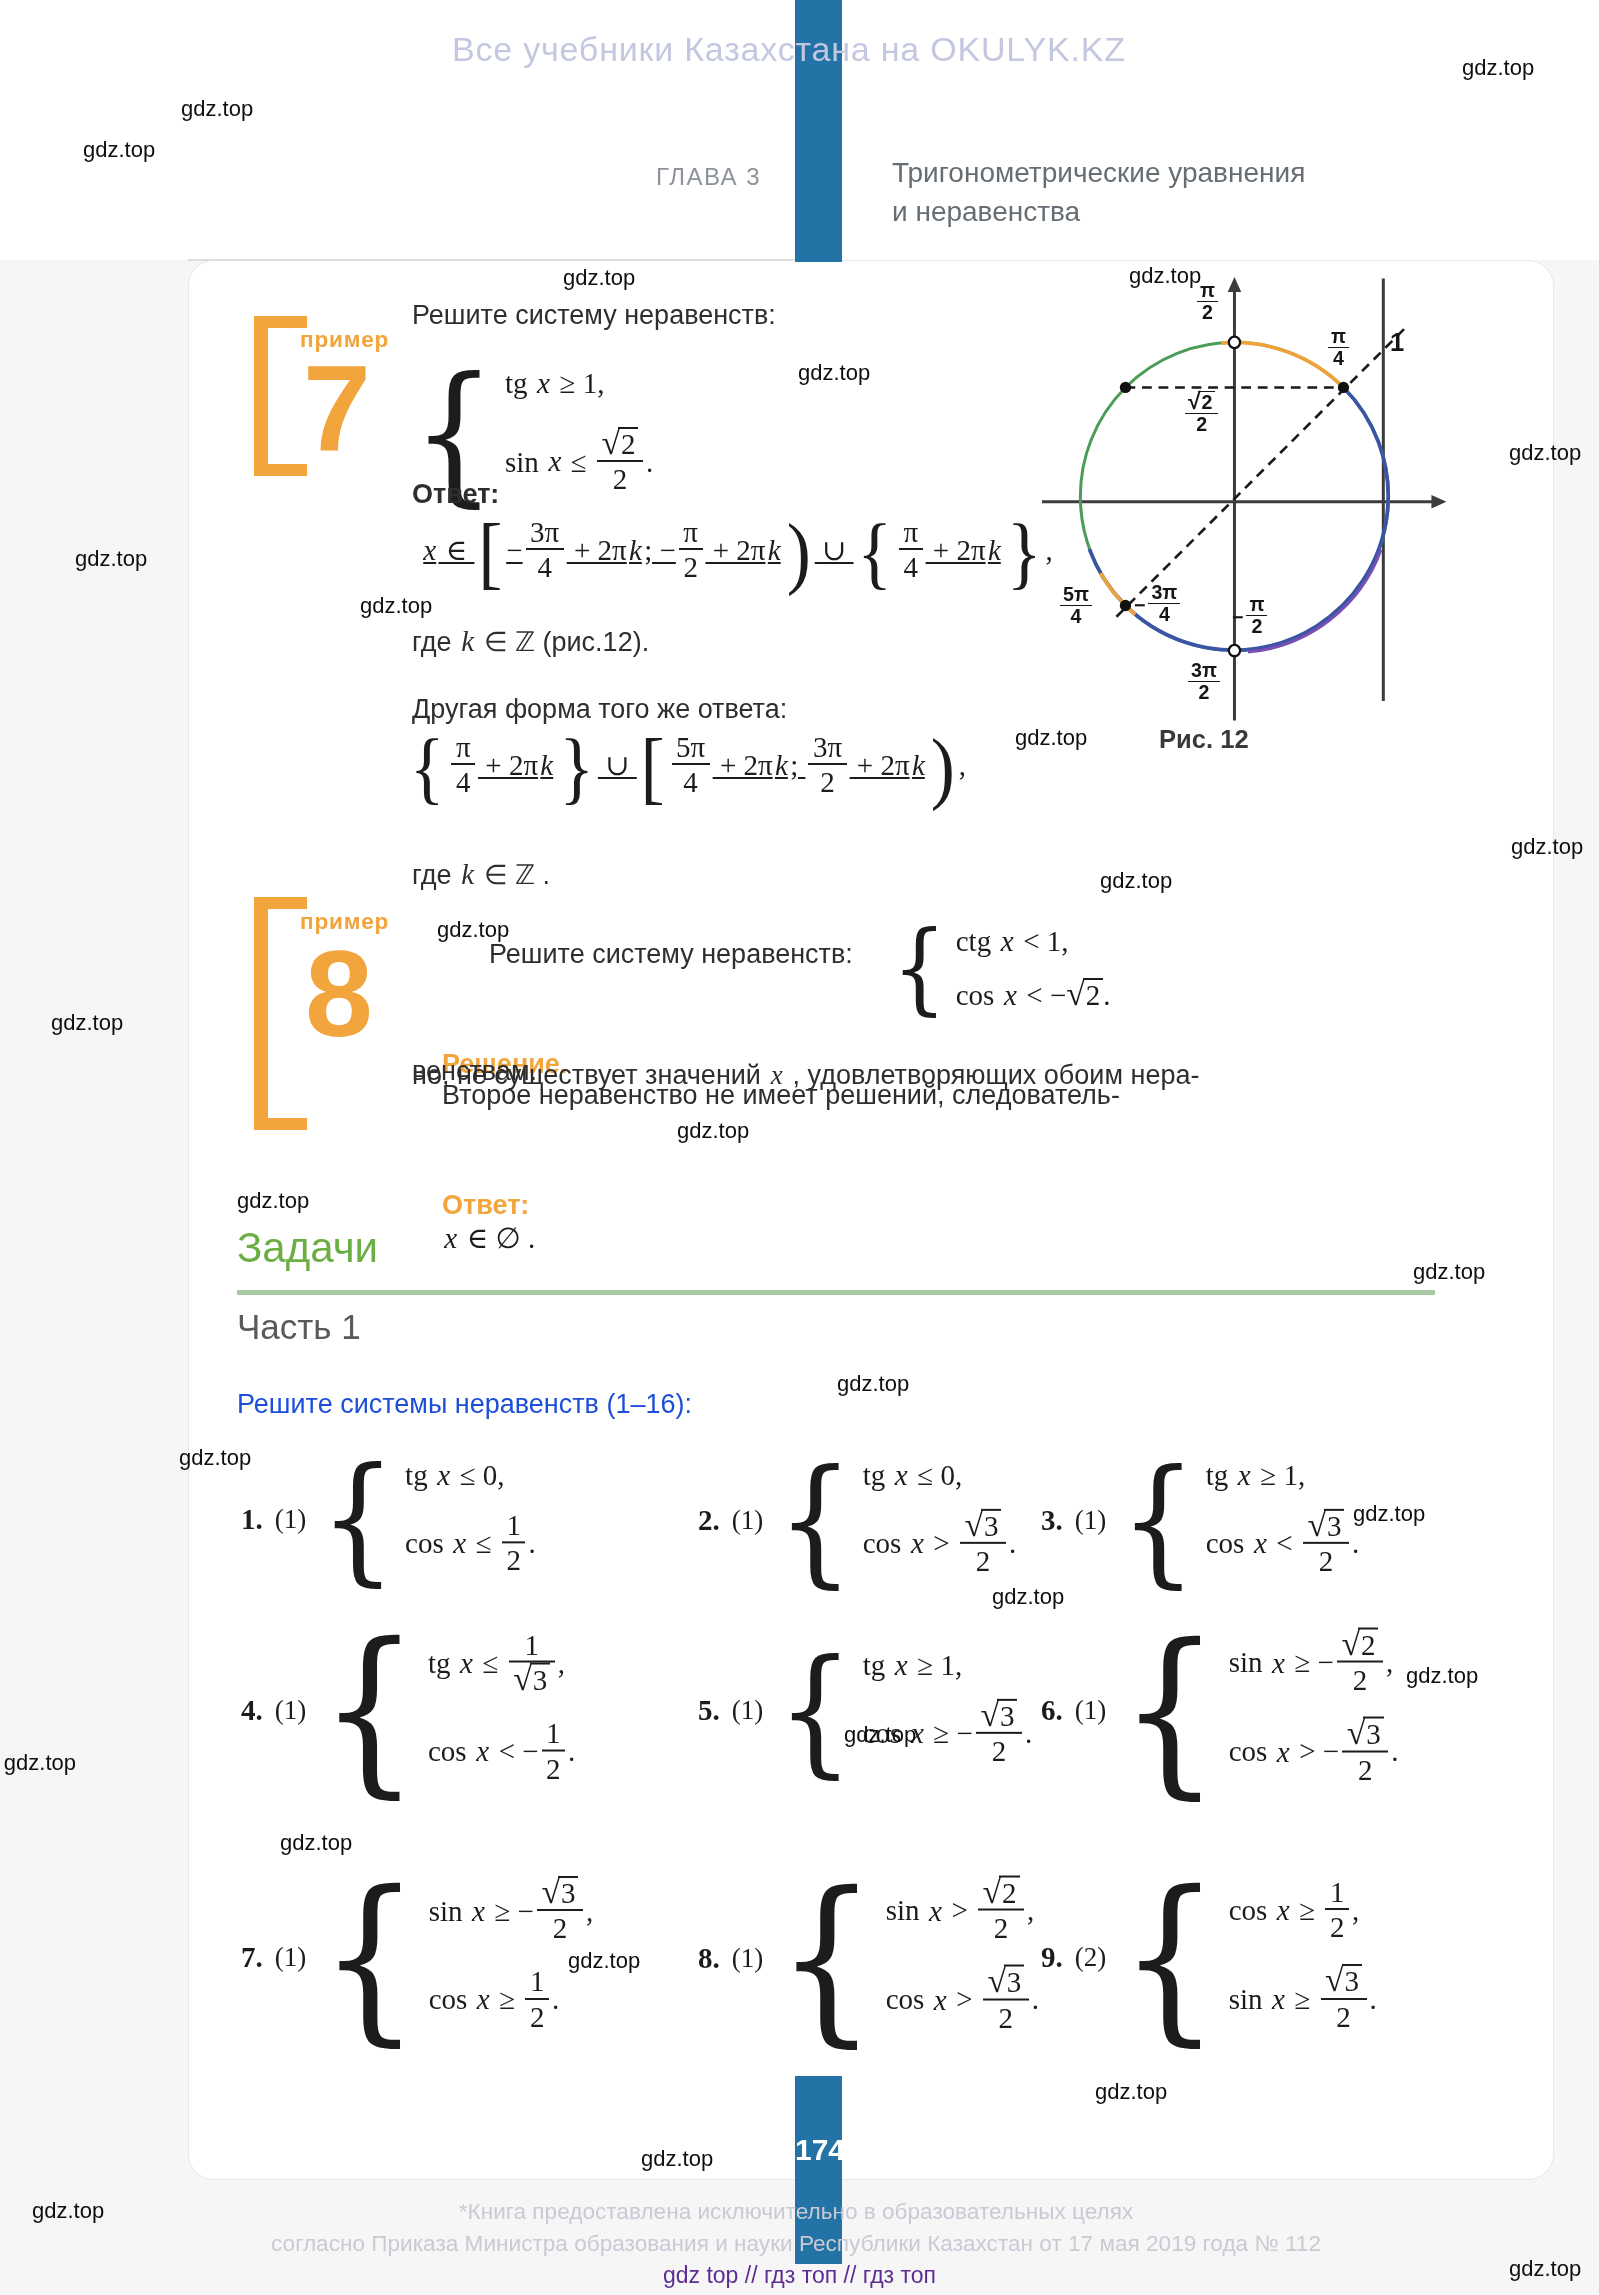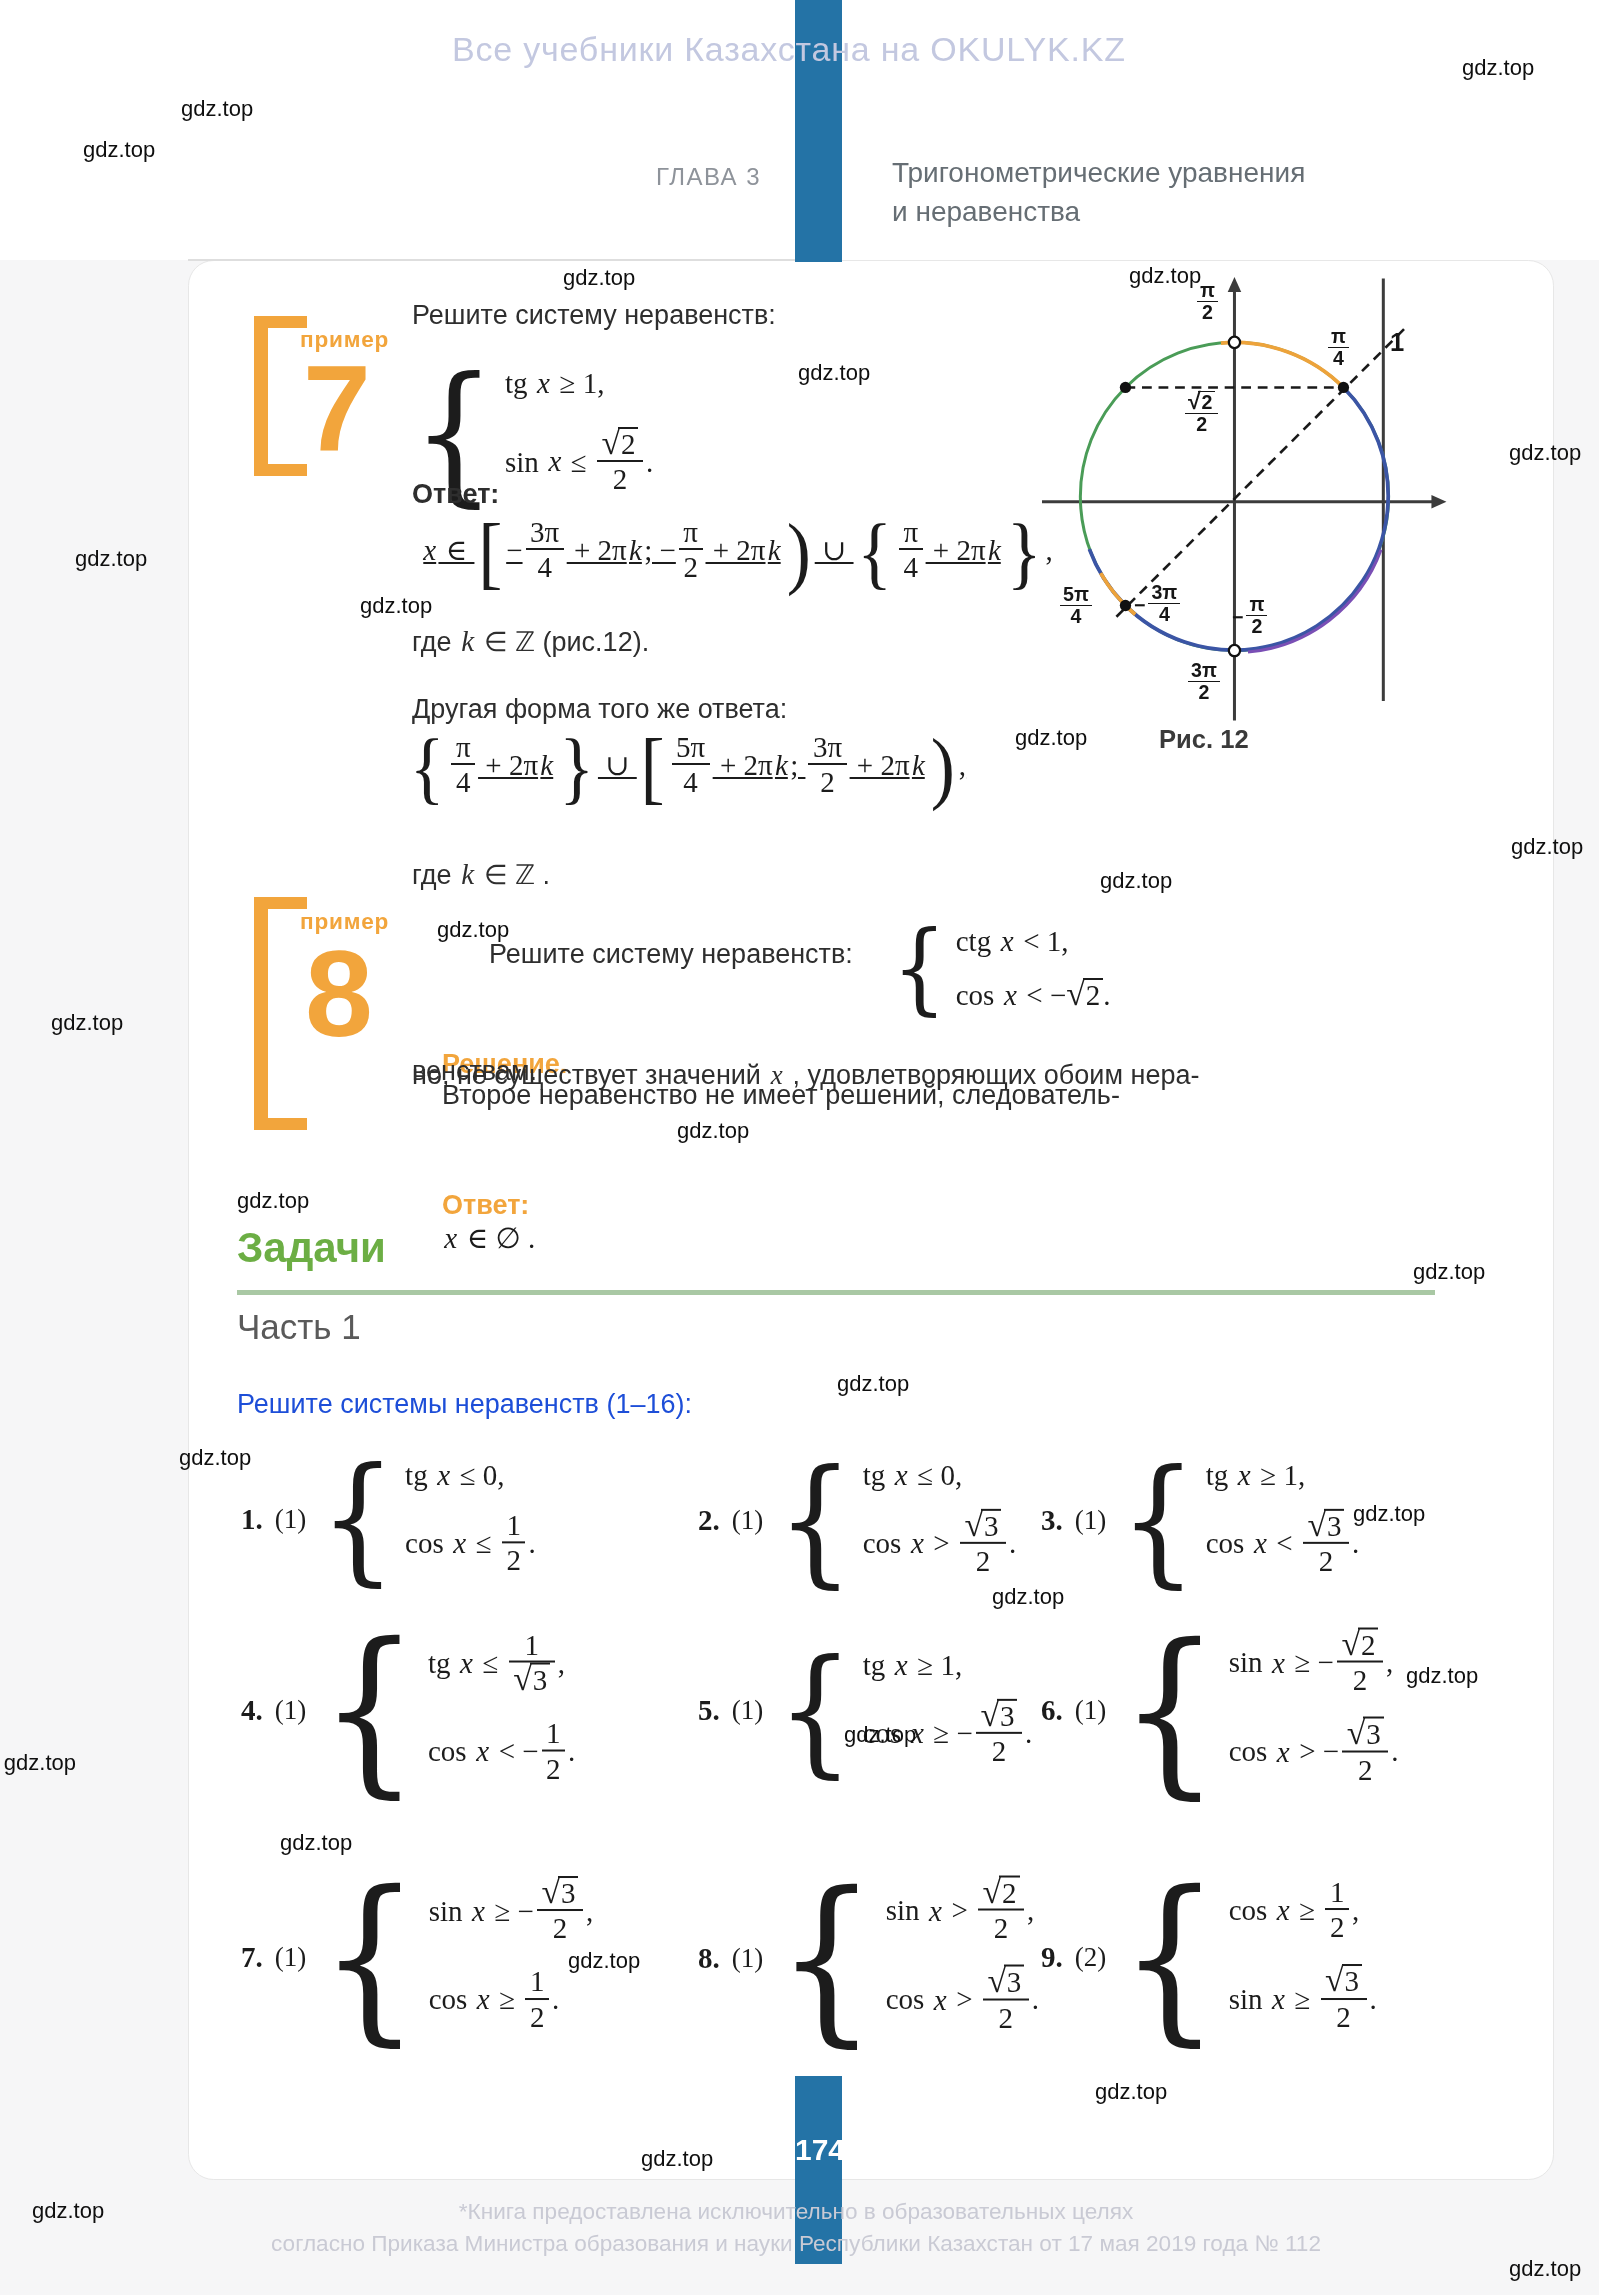"Задачи" .tasks-heading { font-weight: 700 -> 400 }
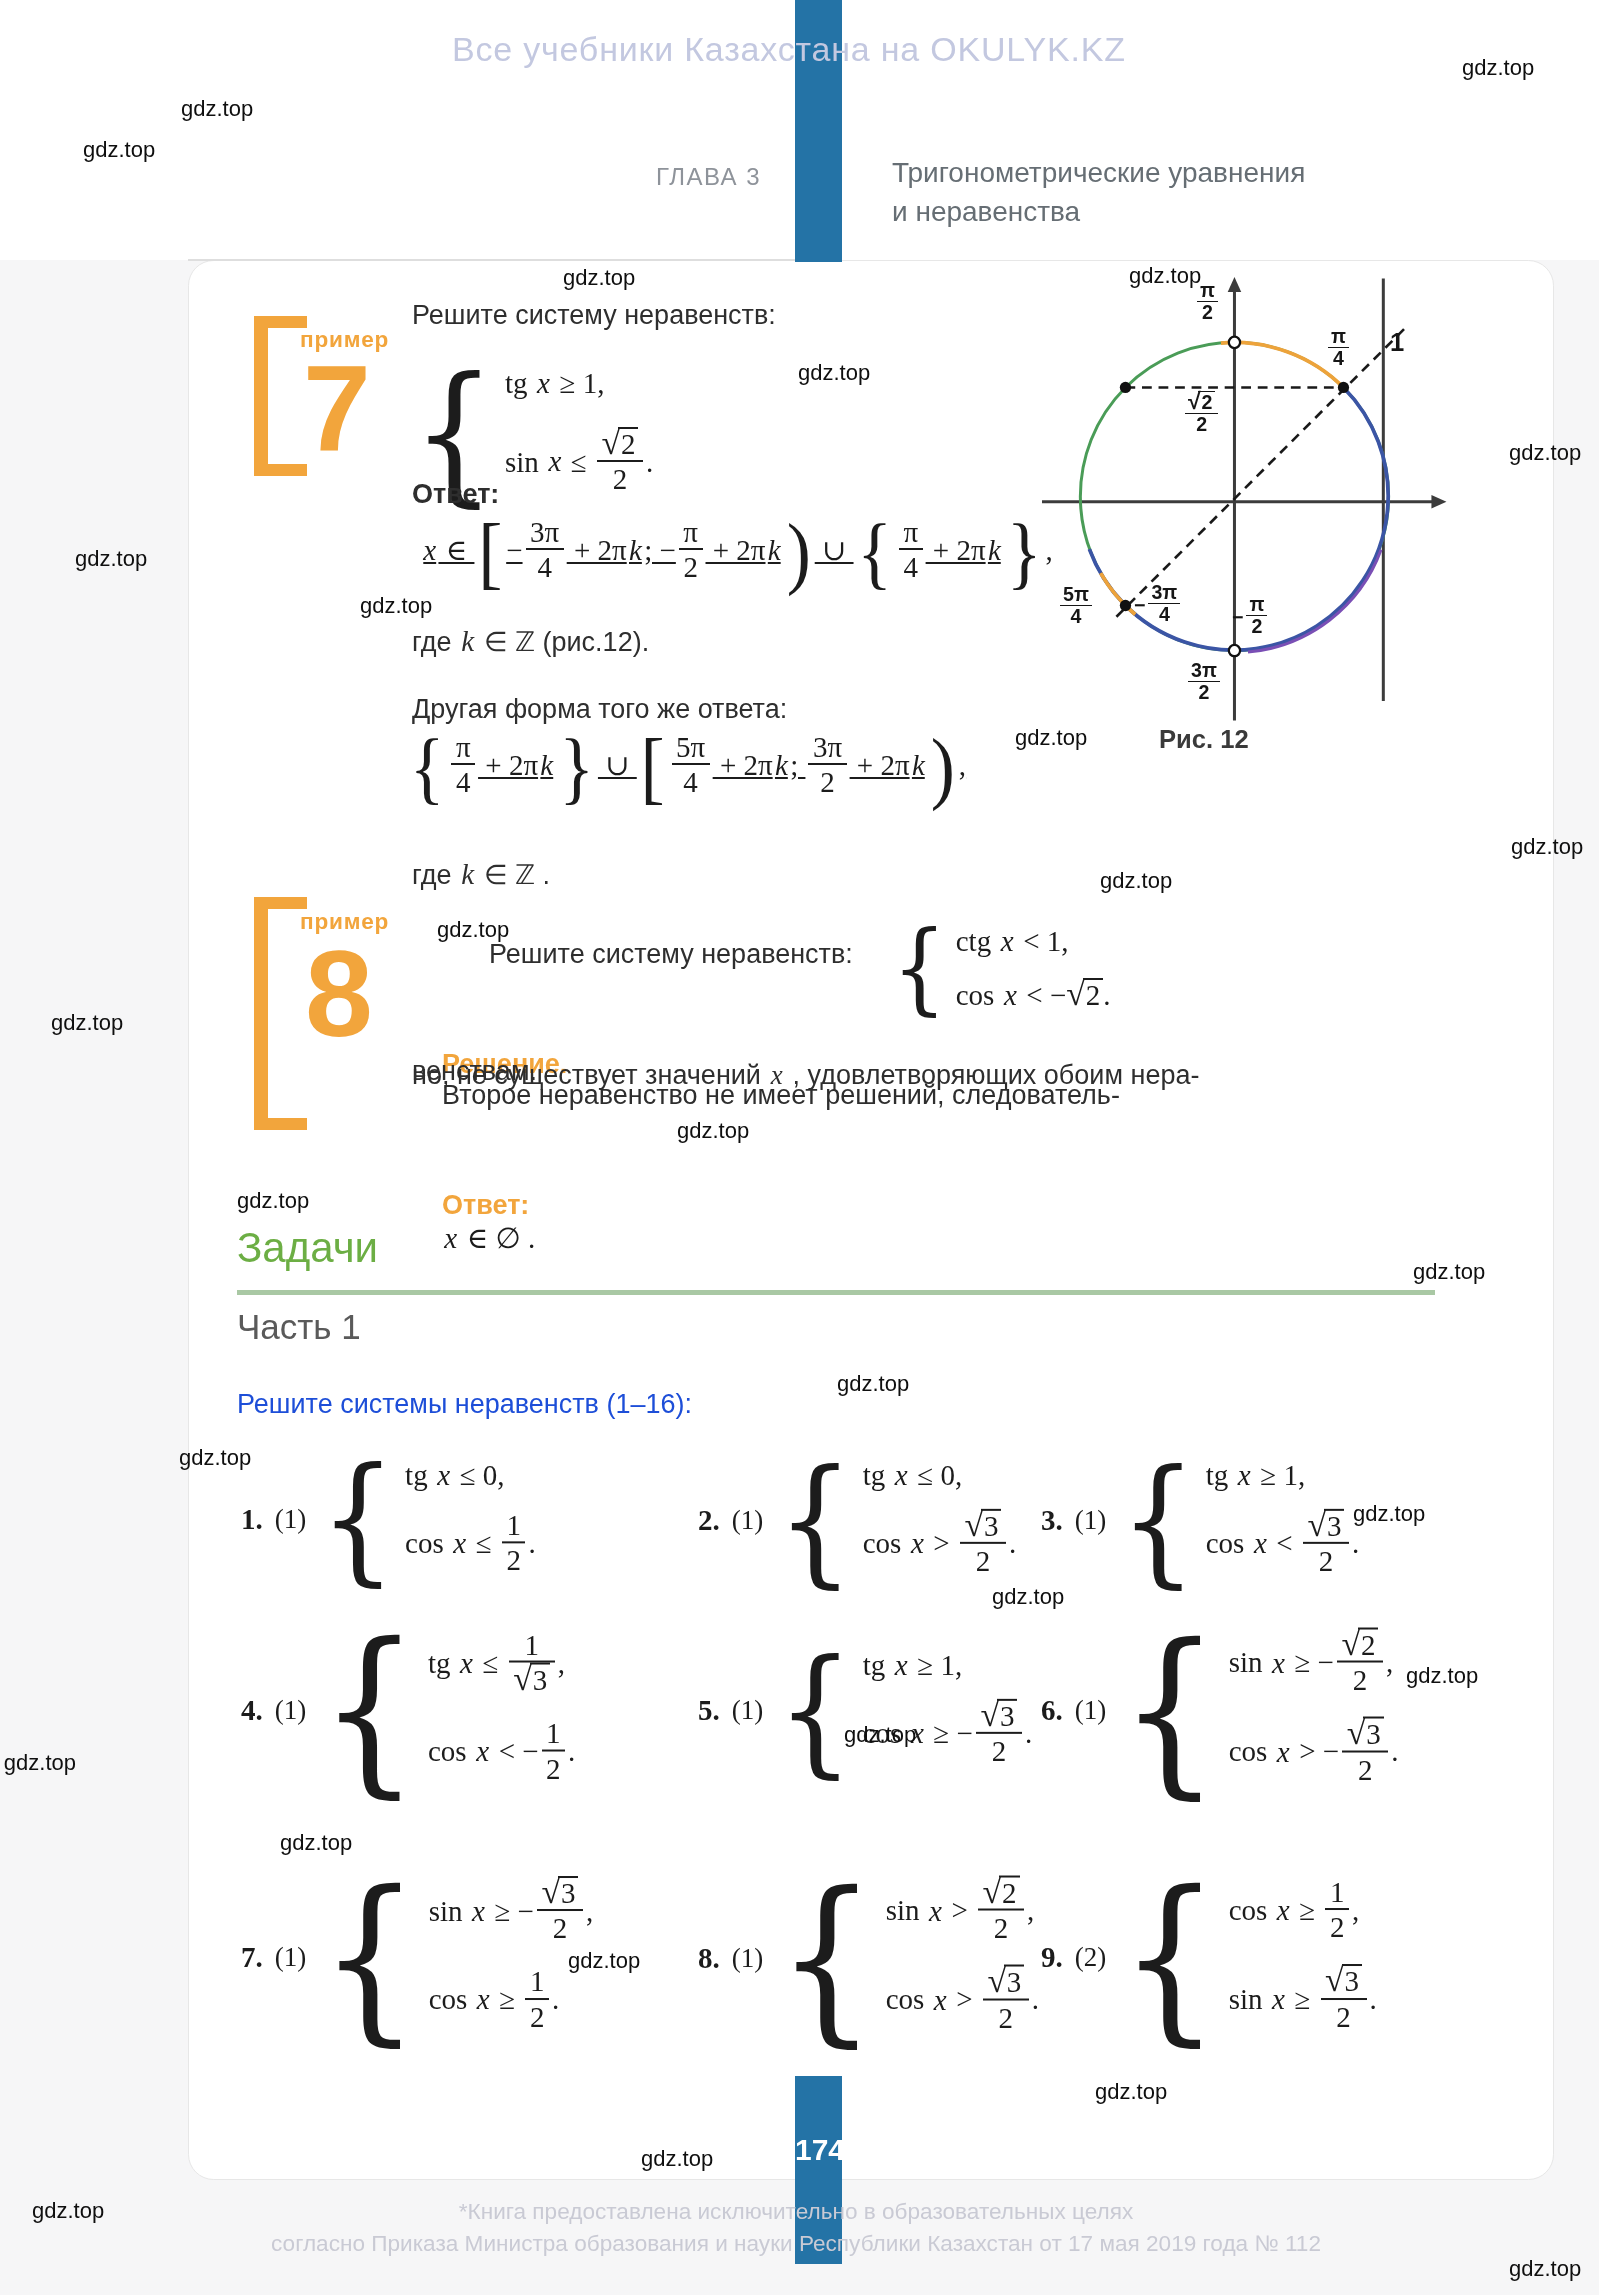"gdz top // гдз топ" div.footer-links { html: none -> <div>gdz top // гдз топ // гдз топ</div> }
